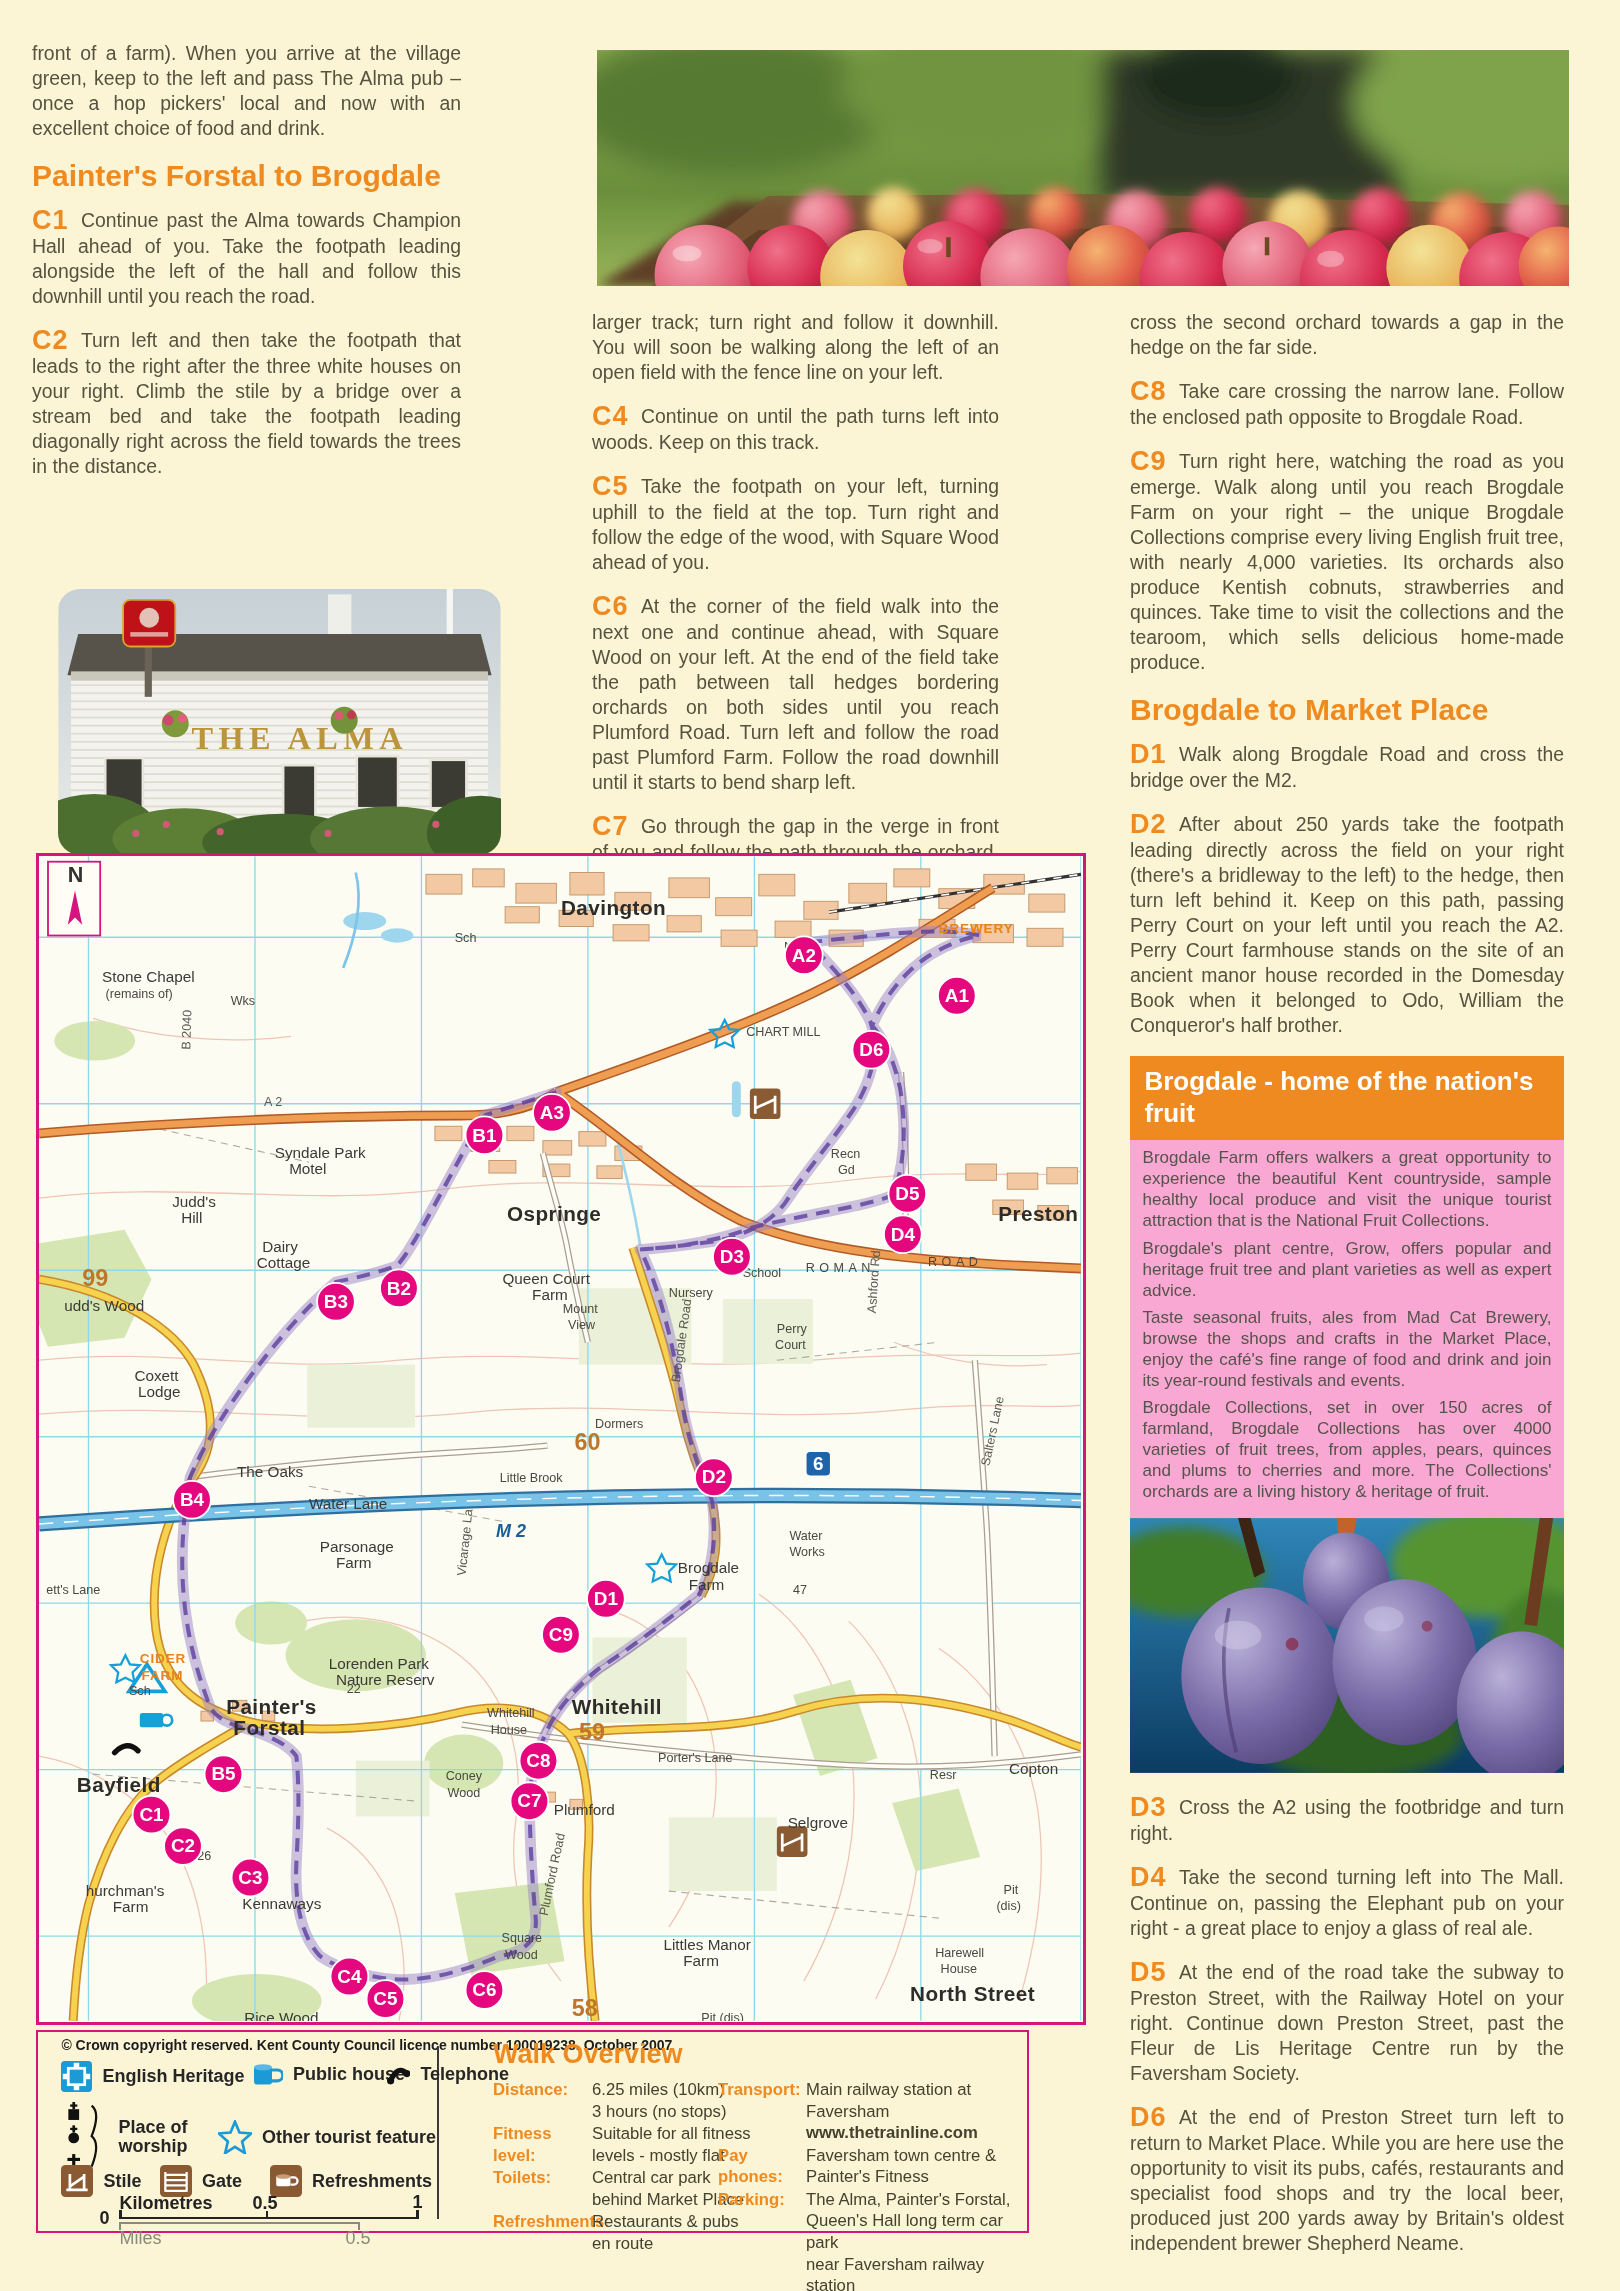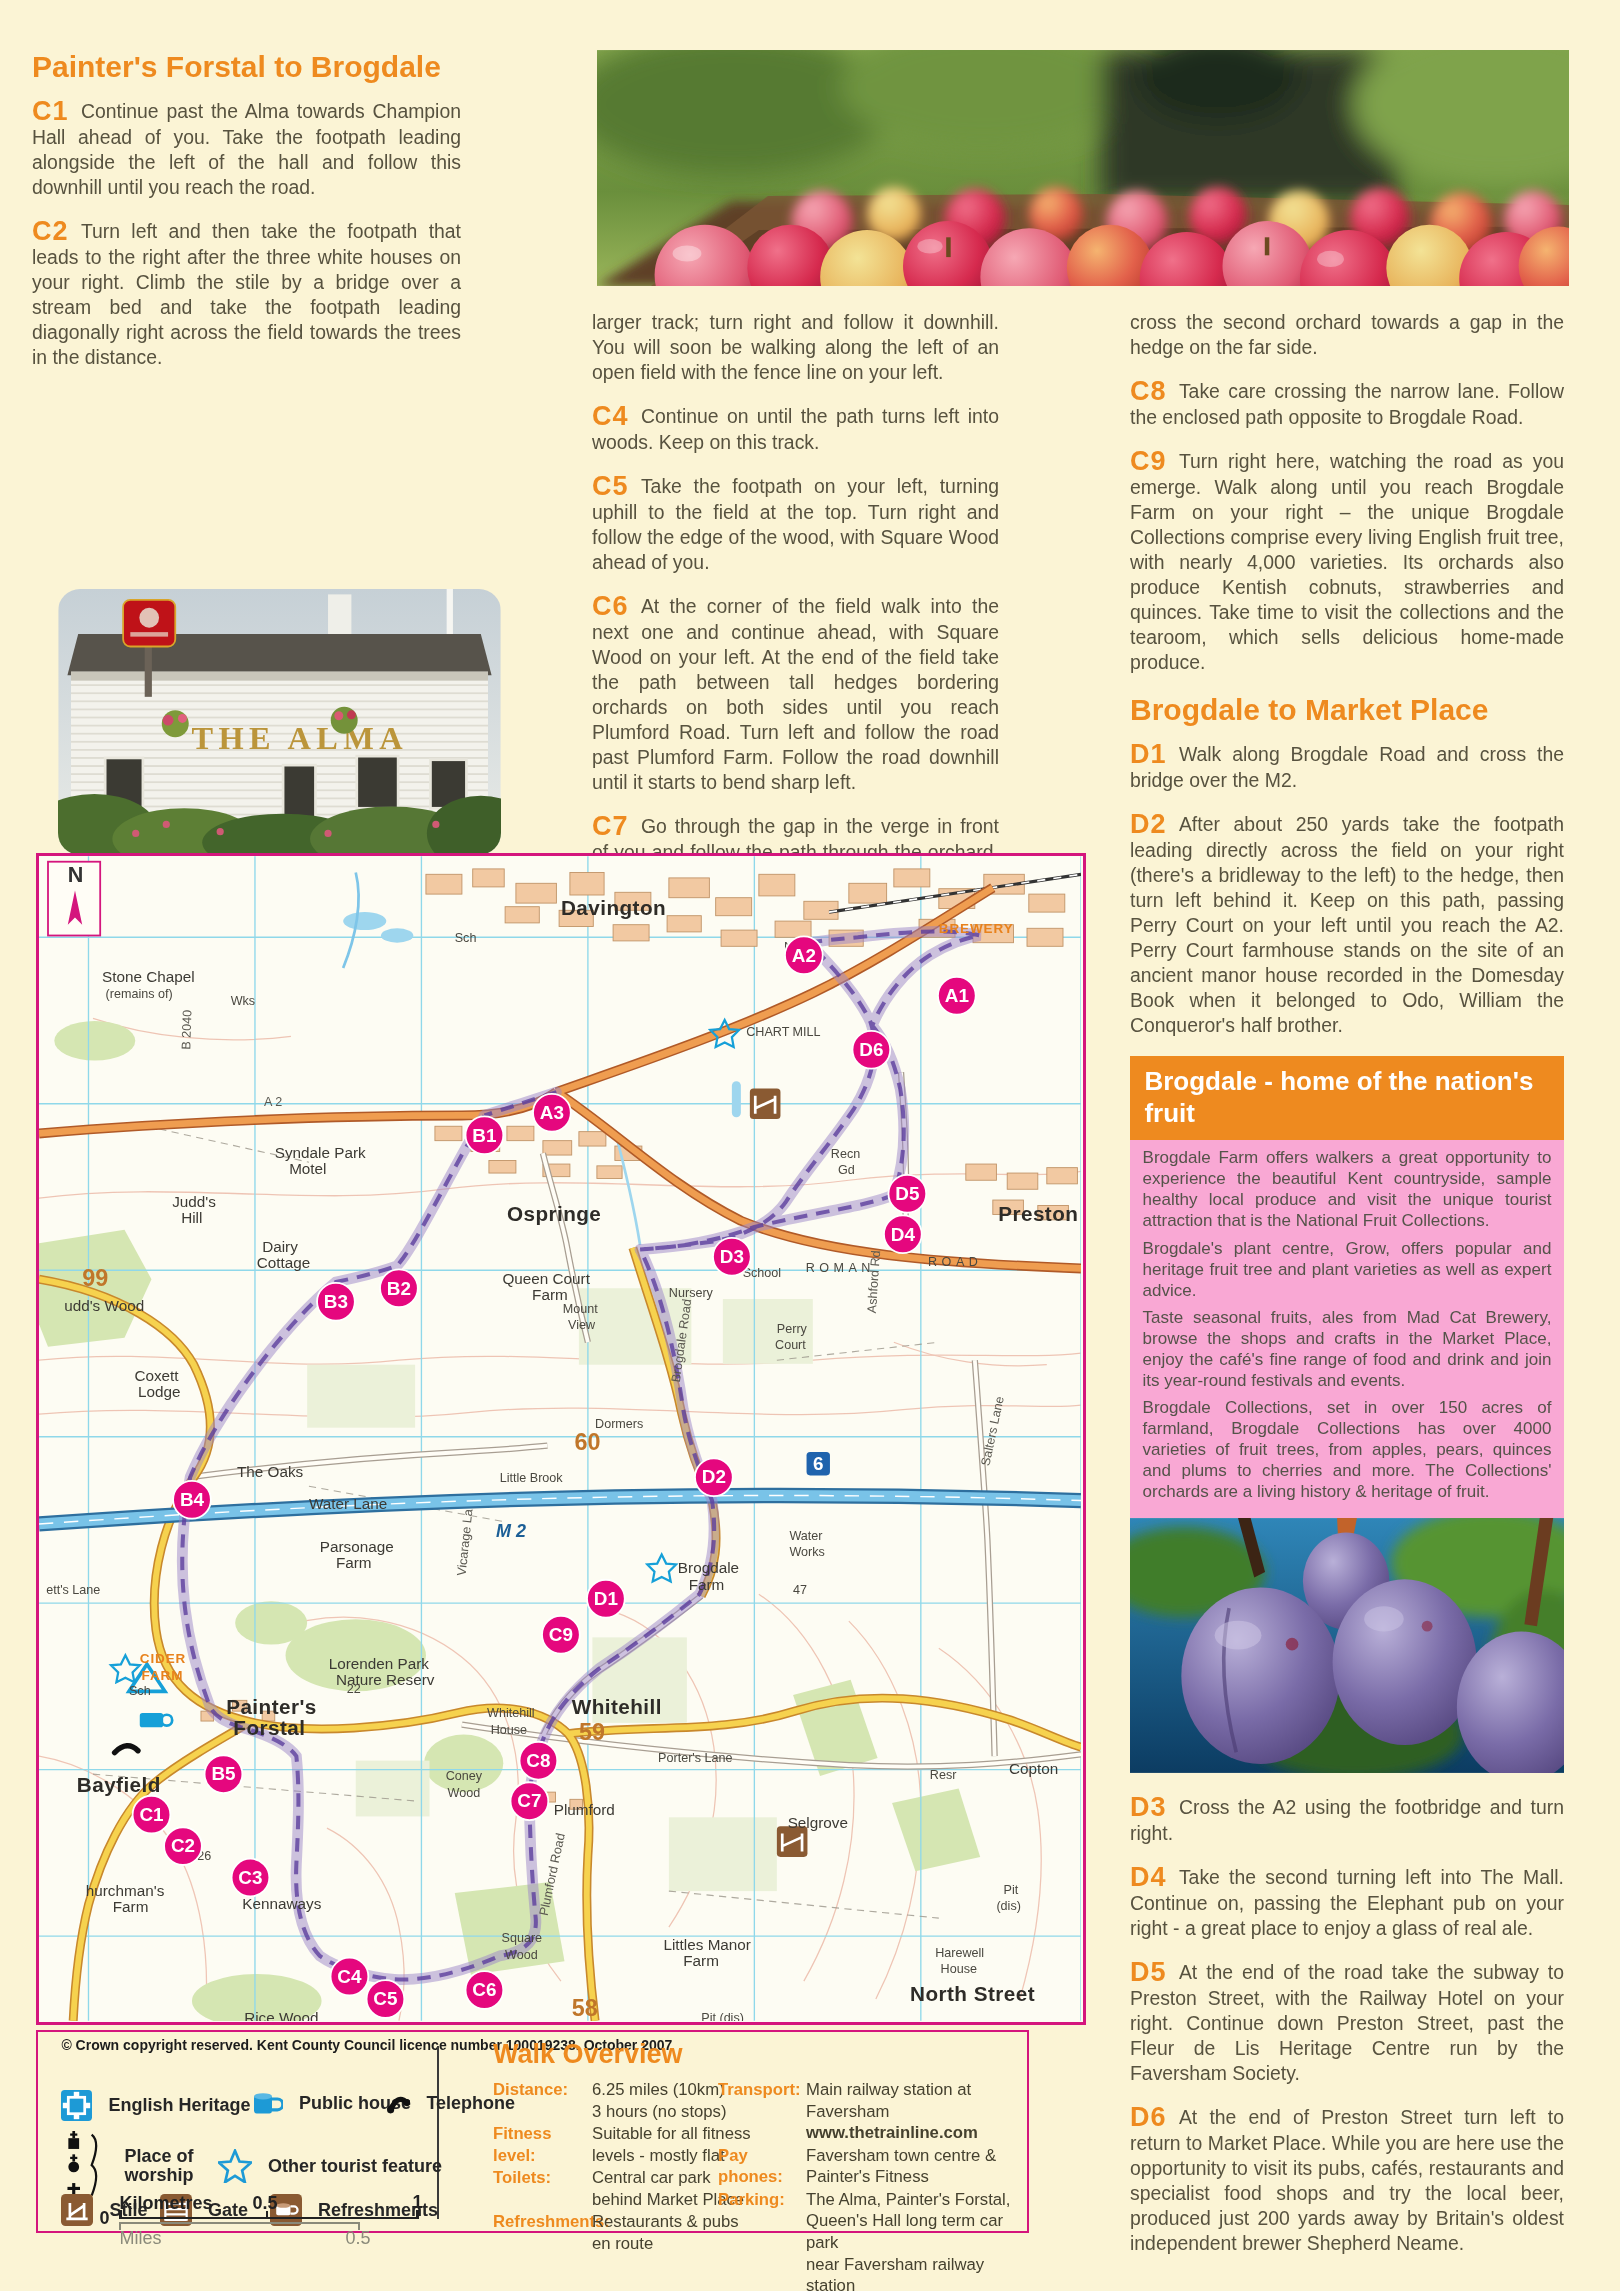"front of a farm). When" p { html: none -> <p>front of a farm). When you arrive at the village green, keep to the left and pass The Alma pub – once a hop pickers' local and now with an excellent choice of food and drink.</p> }
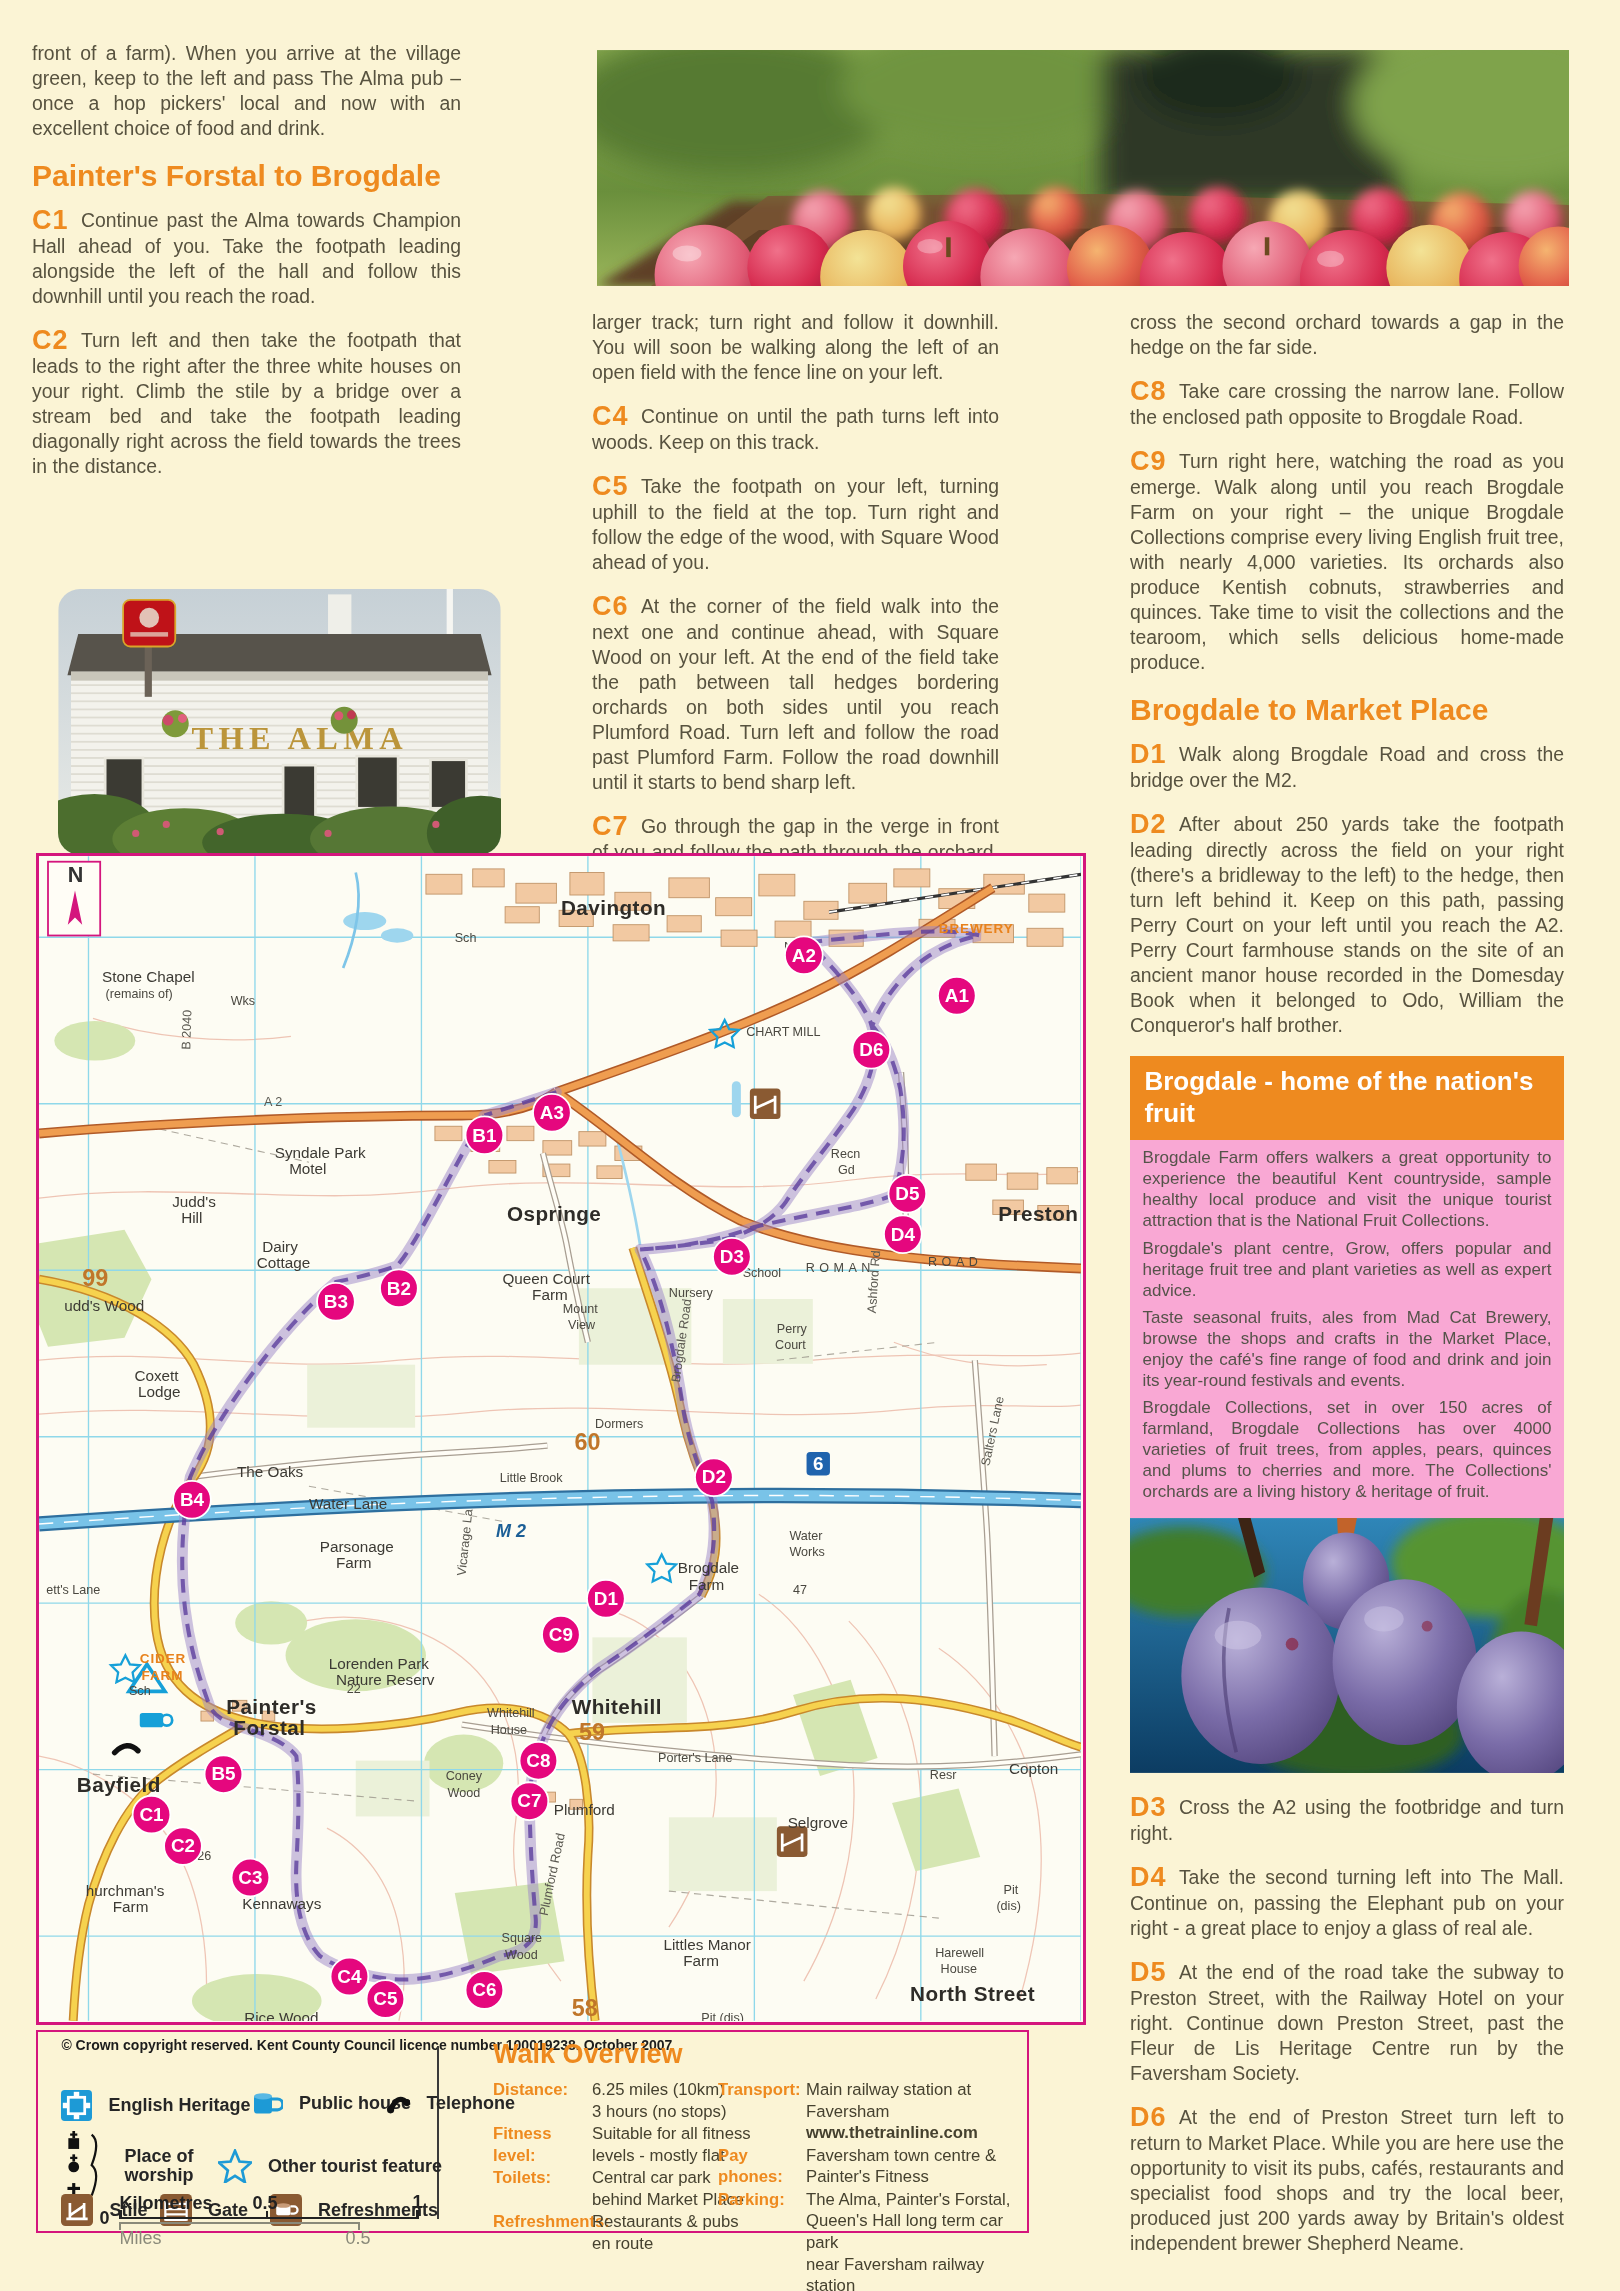"English Heritage" .lg-row { gap: 16px -> 10px; margin-top: 29px -> none }
